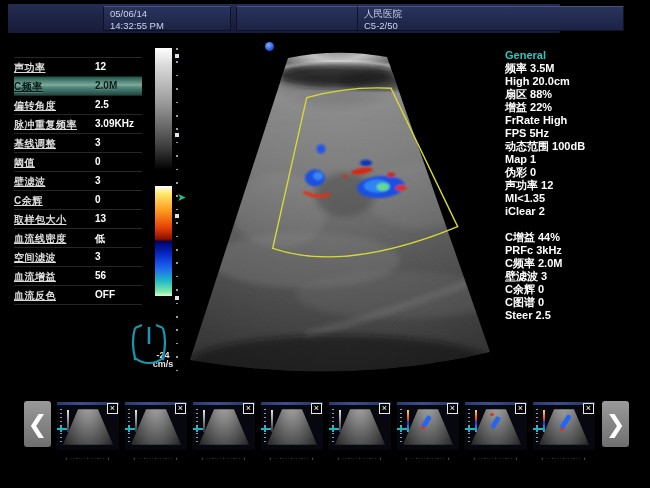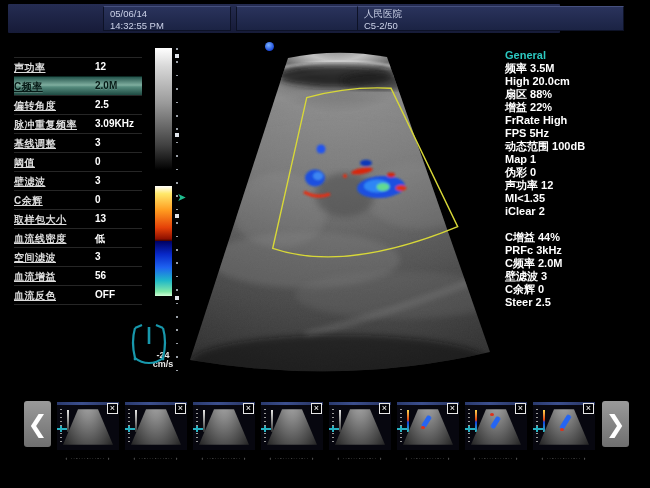"C图谱 0" div.rline { html: none -> <div>C图谱 0</div> }
